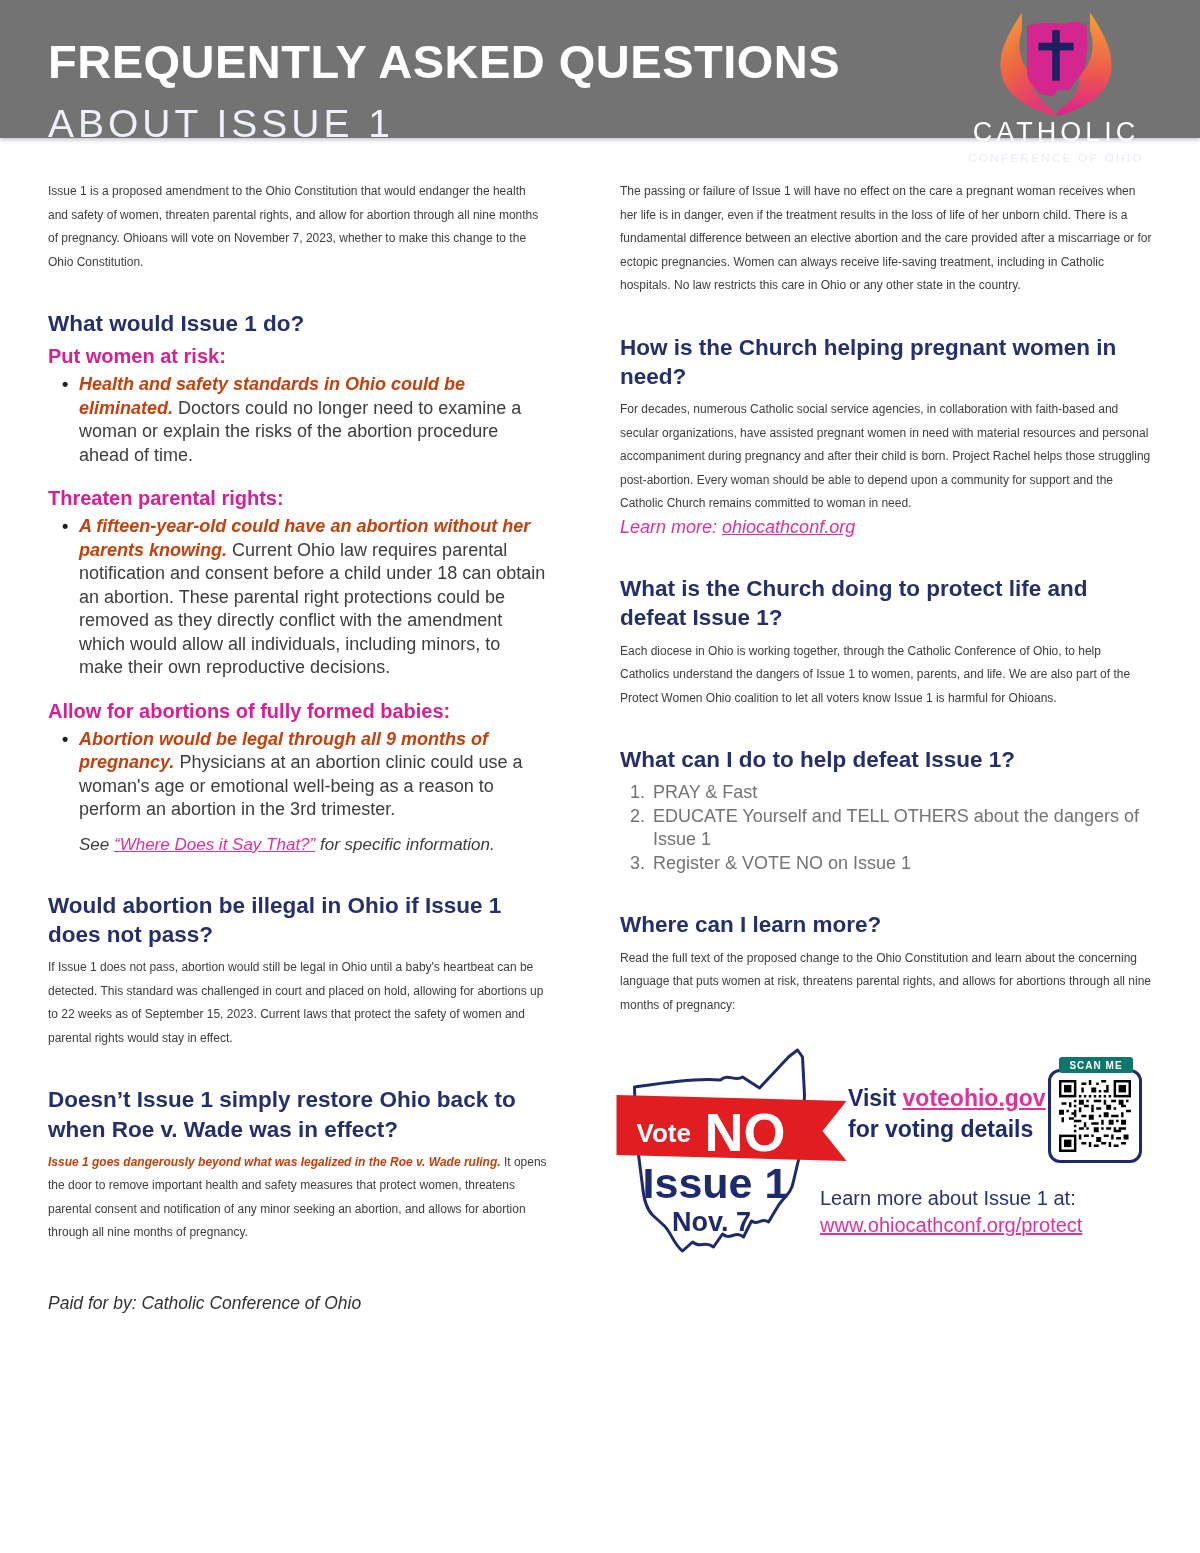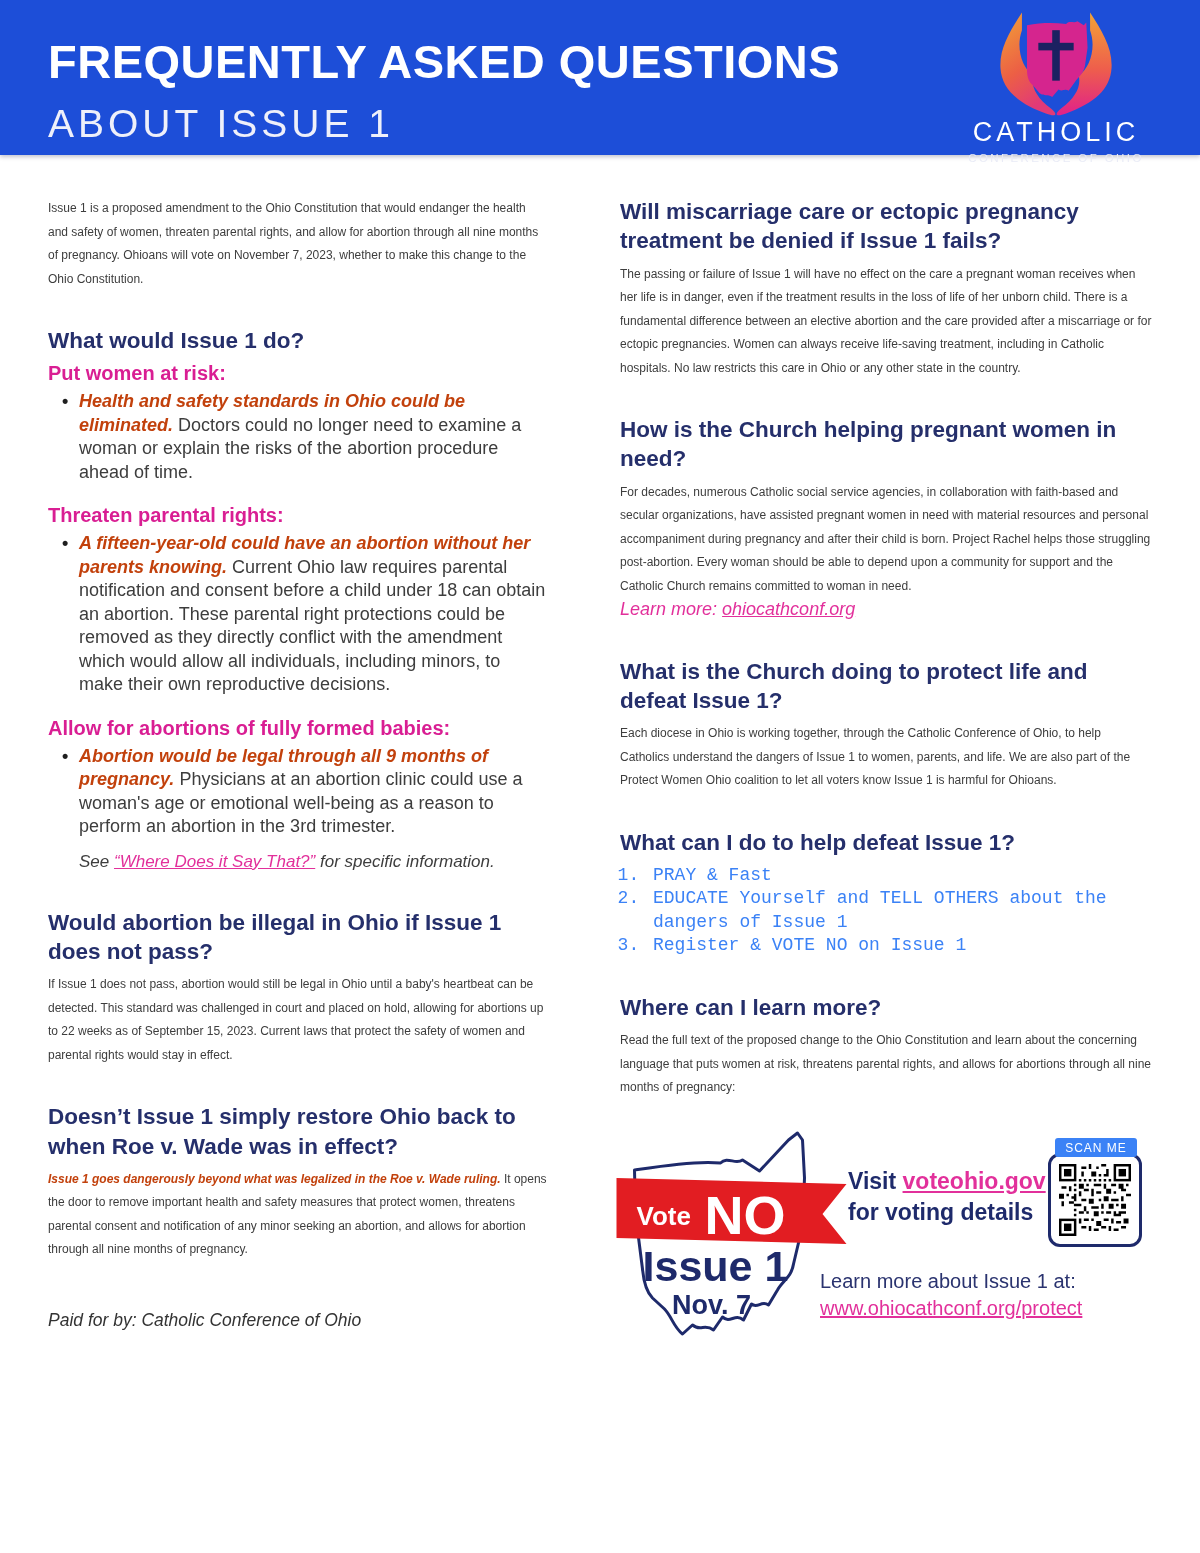"FREQUENTLY ASKED QUESTIONS" .hdr { background: #1d4ed8 -> #737373; height: 155px -> 138px }
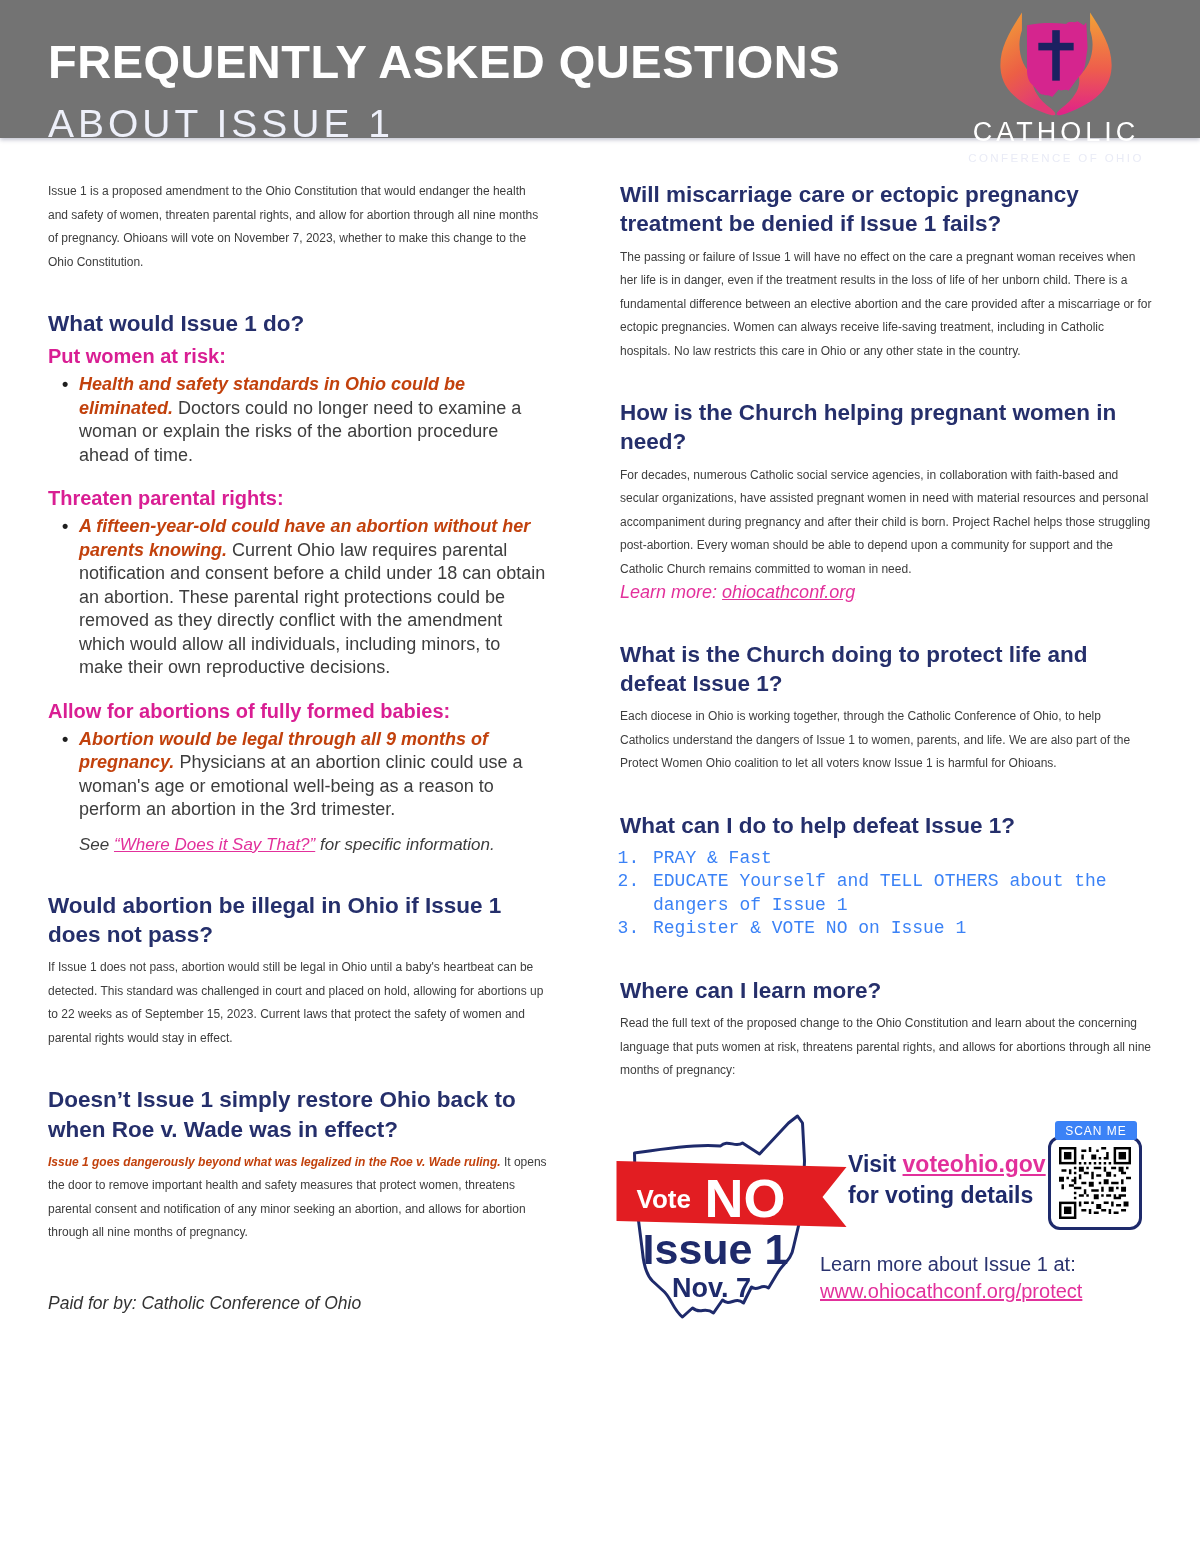"Will miscarriage care or ectopic" h3.q { html: <h3>Will miscarriage care or ectopic pregnancy treatment be denied if Issue 1 fails?</h3> -> none }
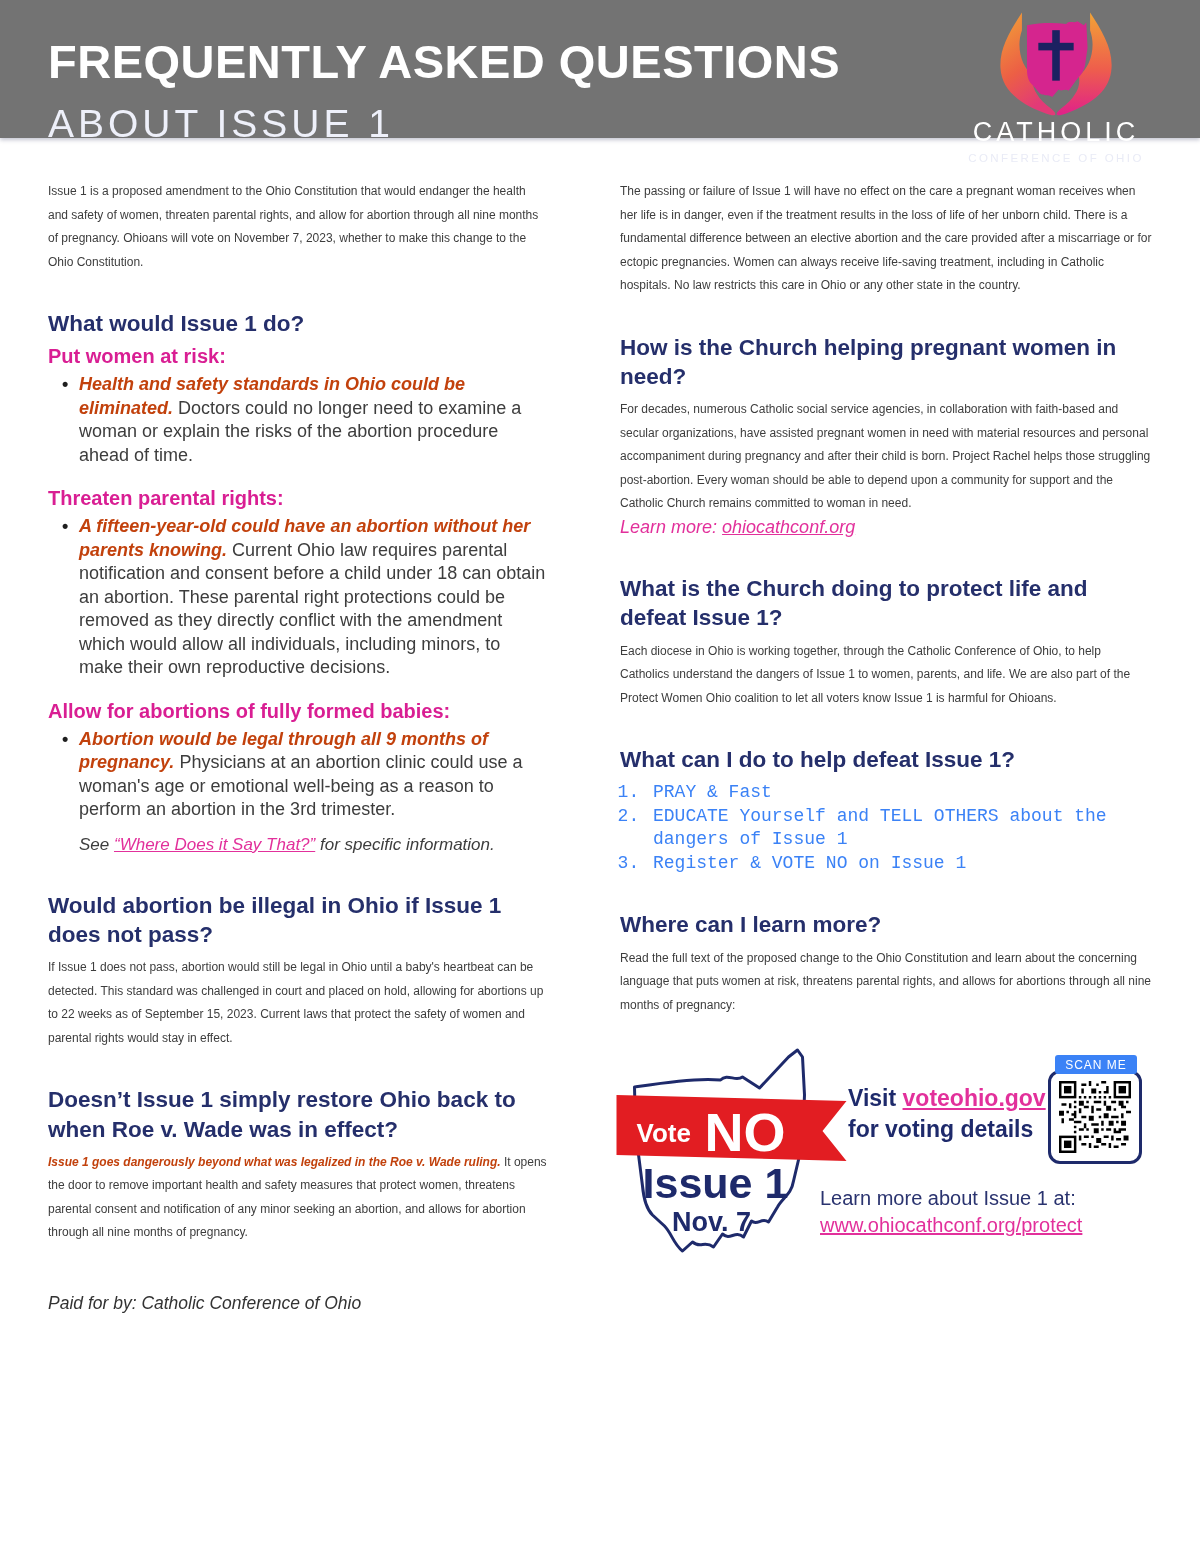"PRAY & Fast" ol.steps li { color: #3b82f6 -> #737373; font-family: Liberation Mono, monospace -> none }
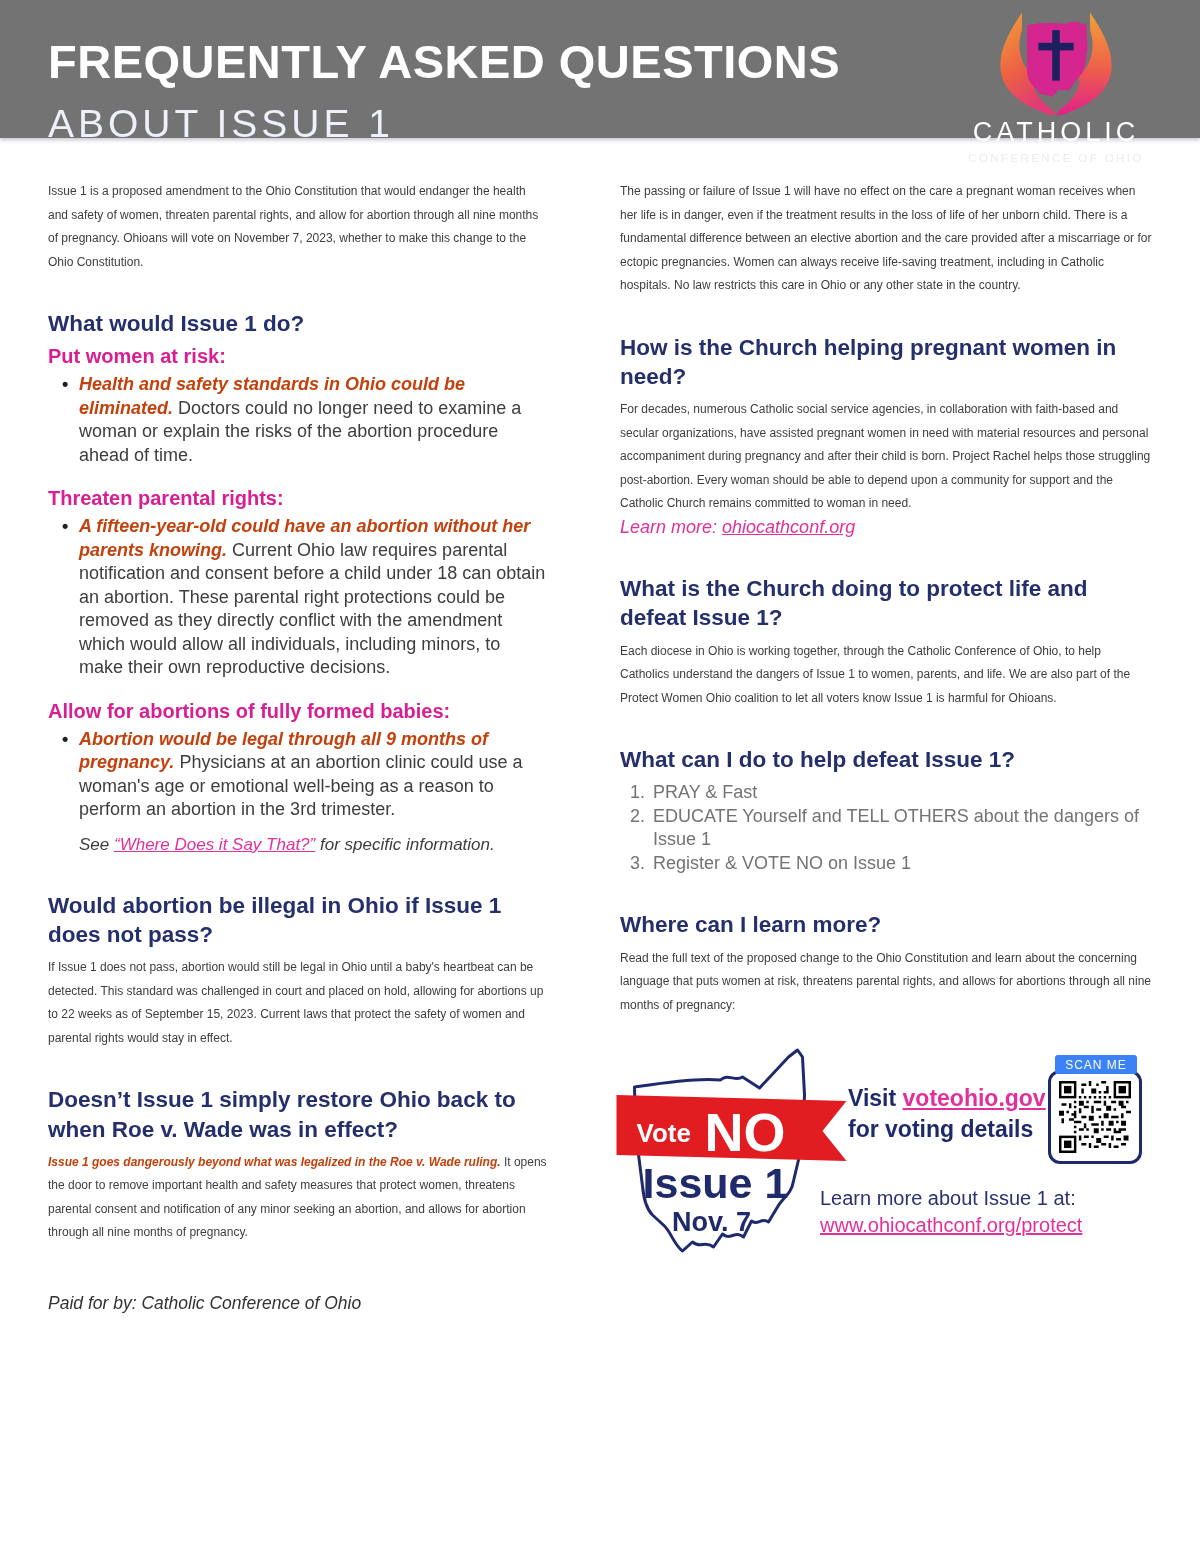"SCAN ME" .scan-tab { background: #3b82f6 -> #0f766e; font-size: 12px -> 10px; font-weight: normal -> bold }
